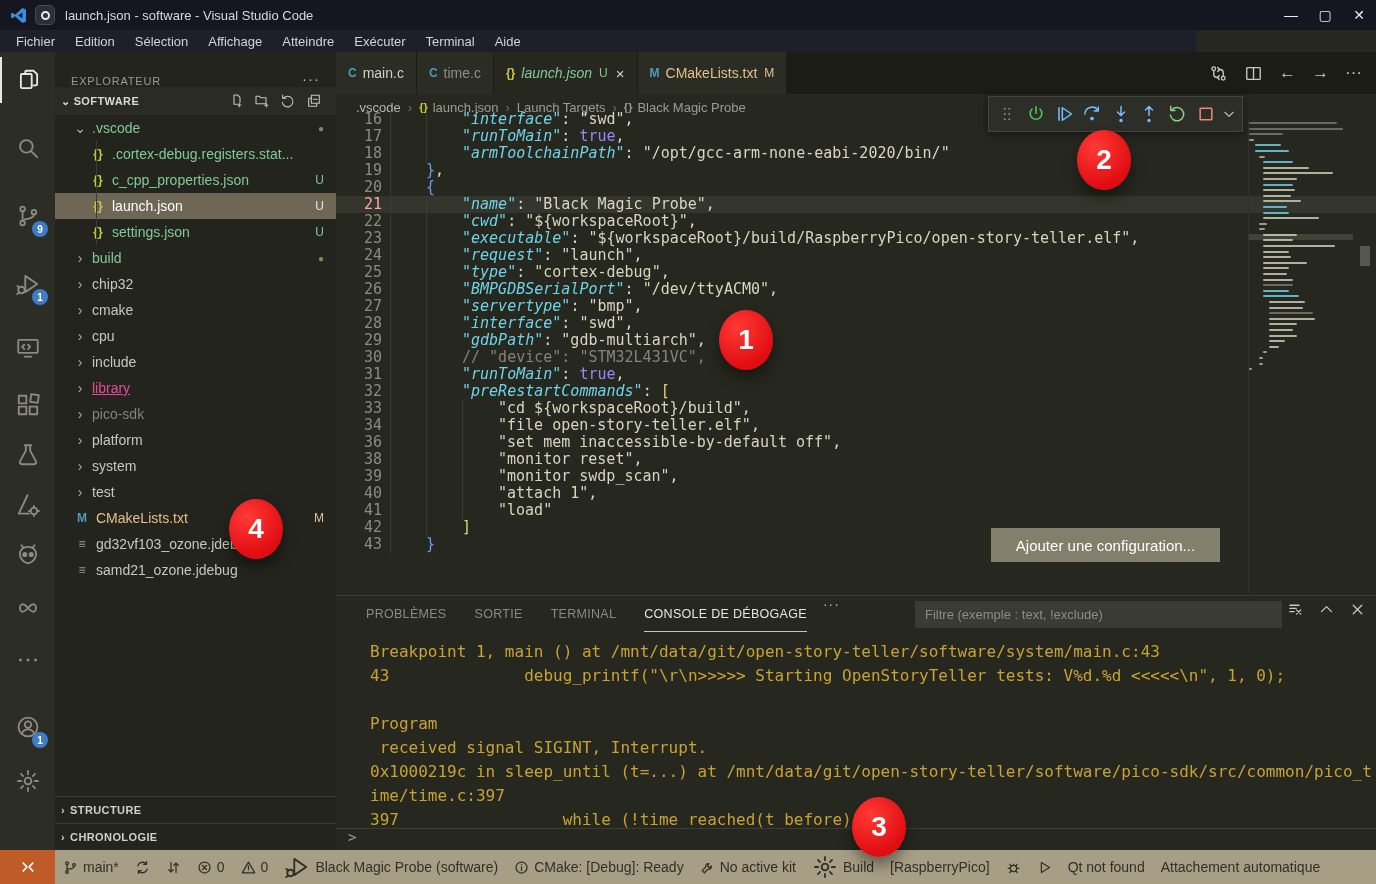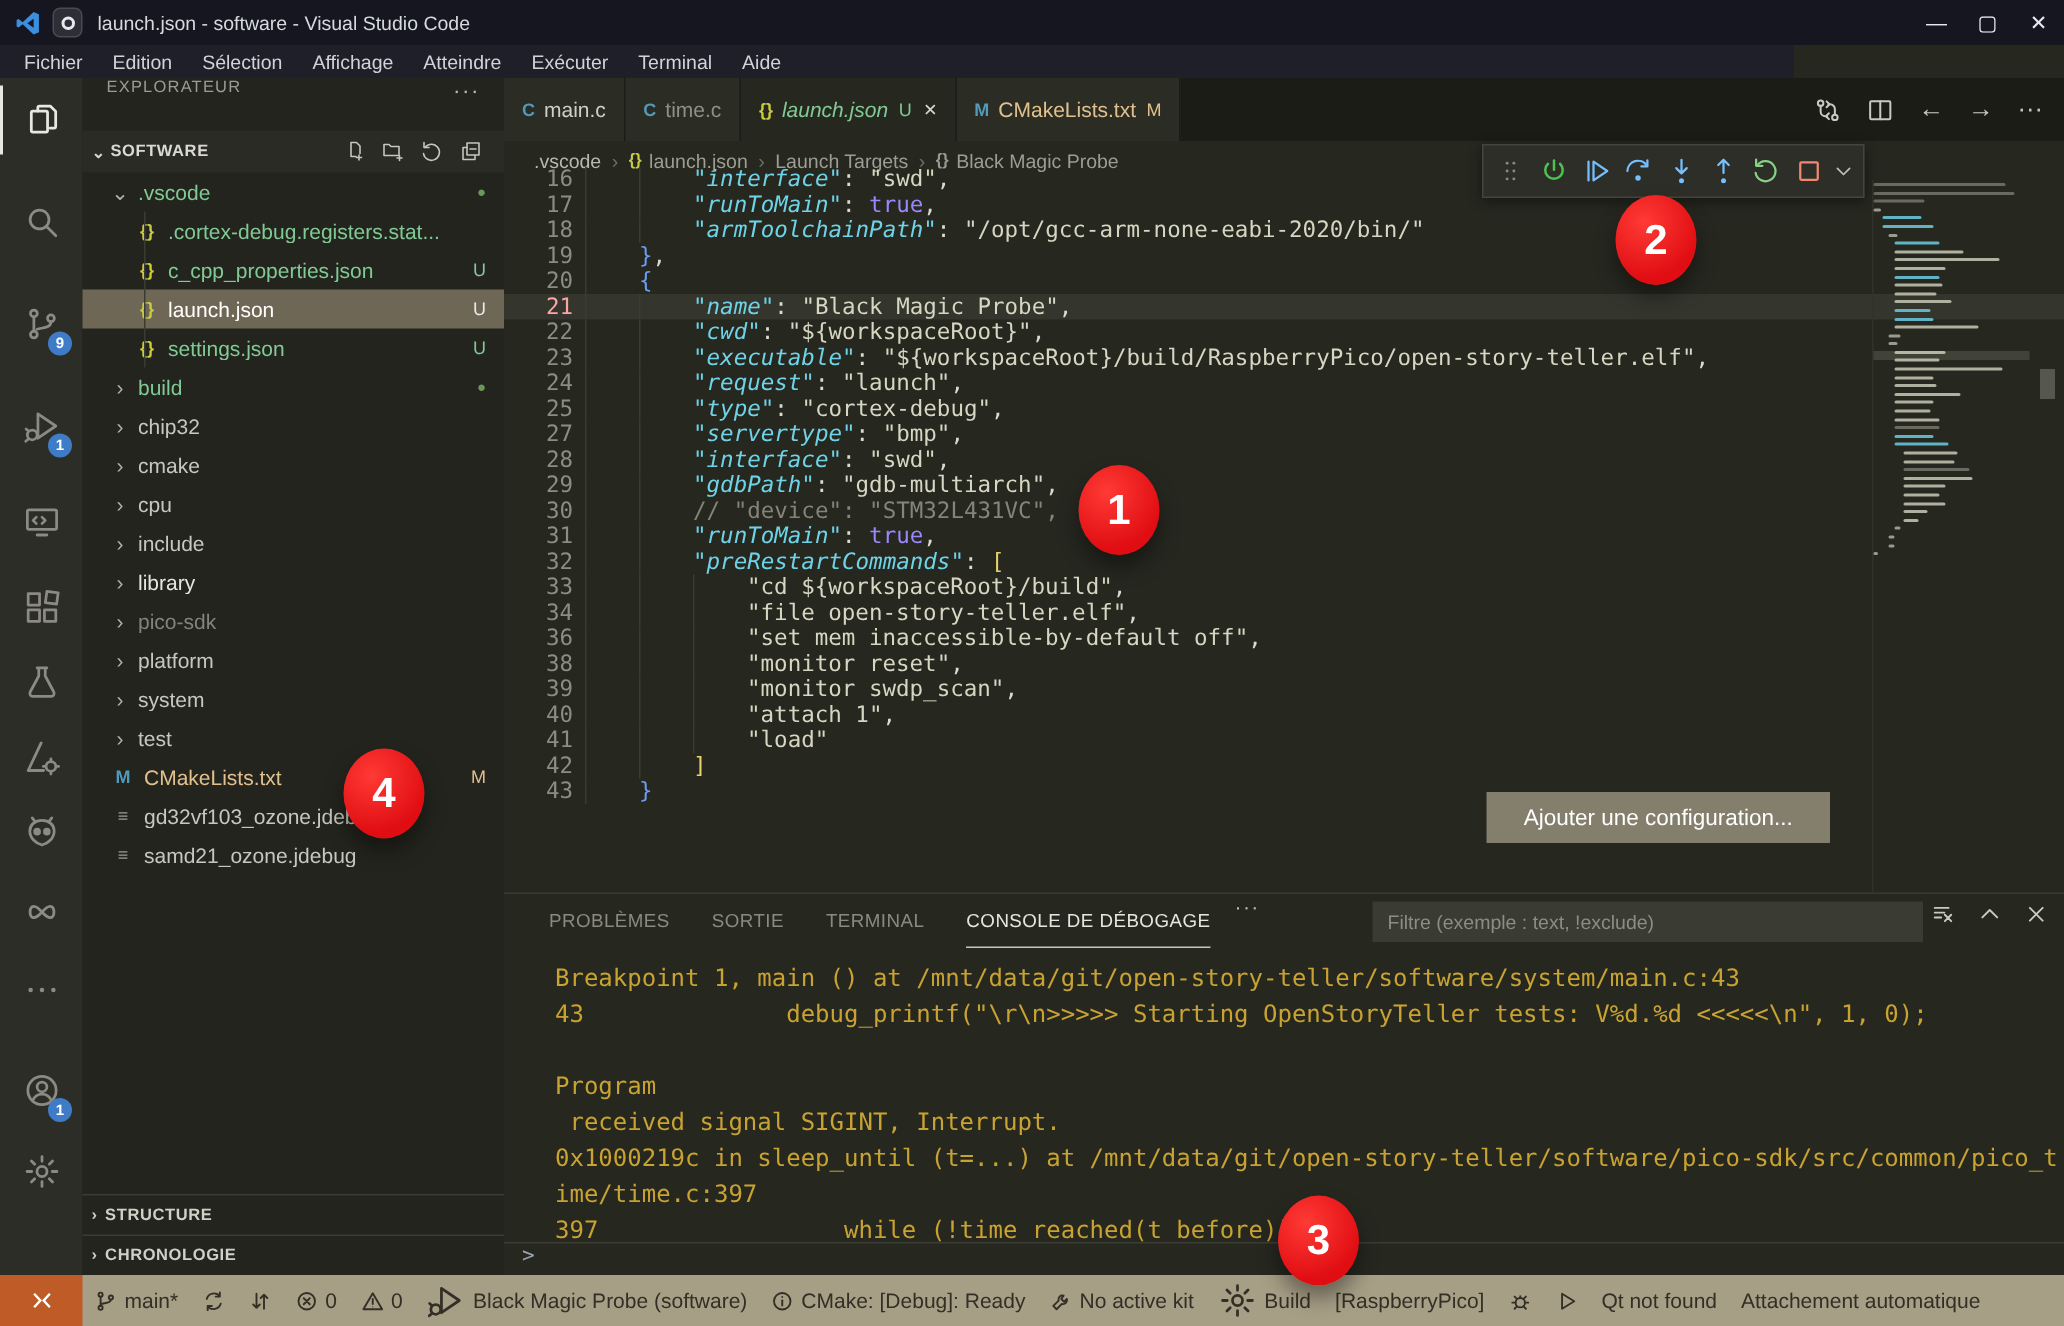"EXPLORATEUR" #sidebar-title { align-items: flex-start -> flex-end }
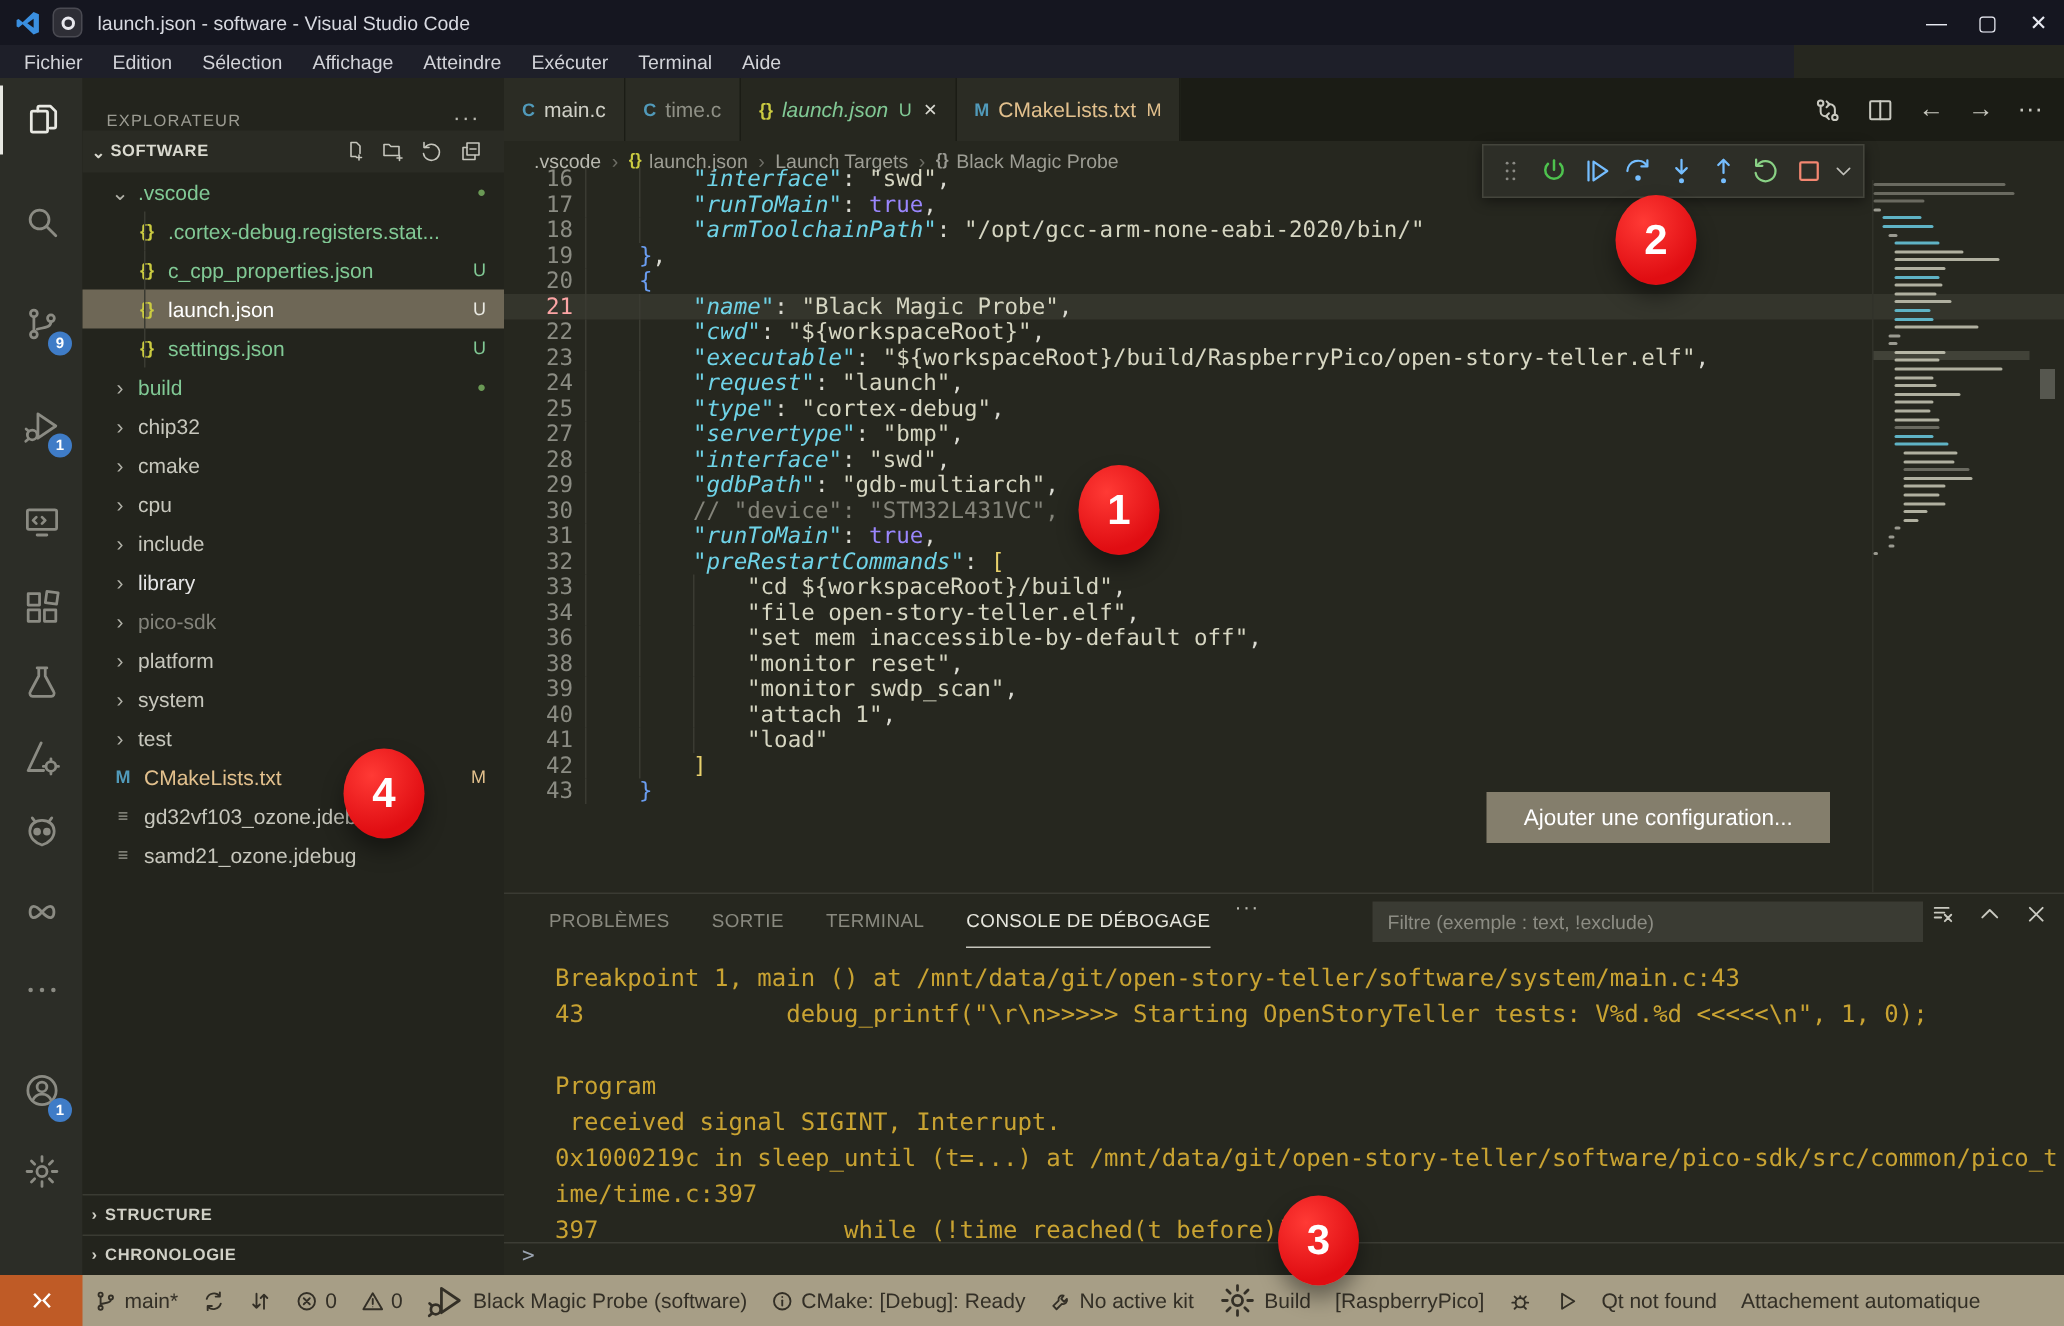"26" div.cl { html: none -> <div><span>26</span><i></i><i></i><span><span>"BMPGDBSerialPort"</span><span>: </span><span>"/dev/ttyACM0"</span><span>,</span></span></div> }
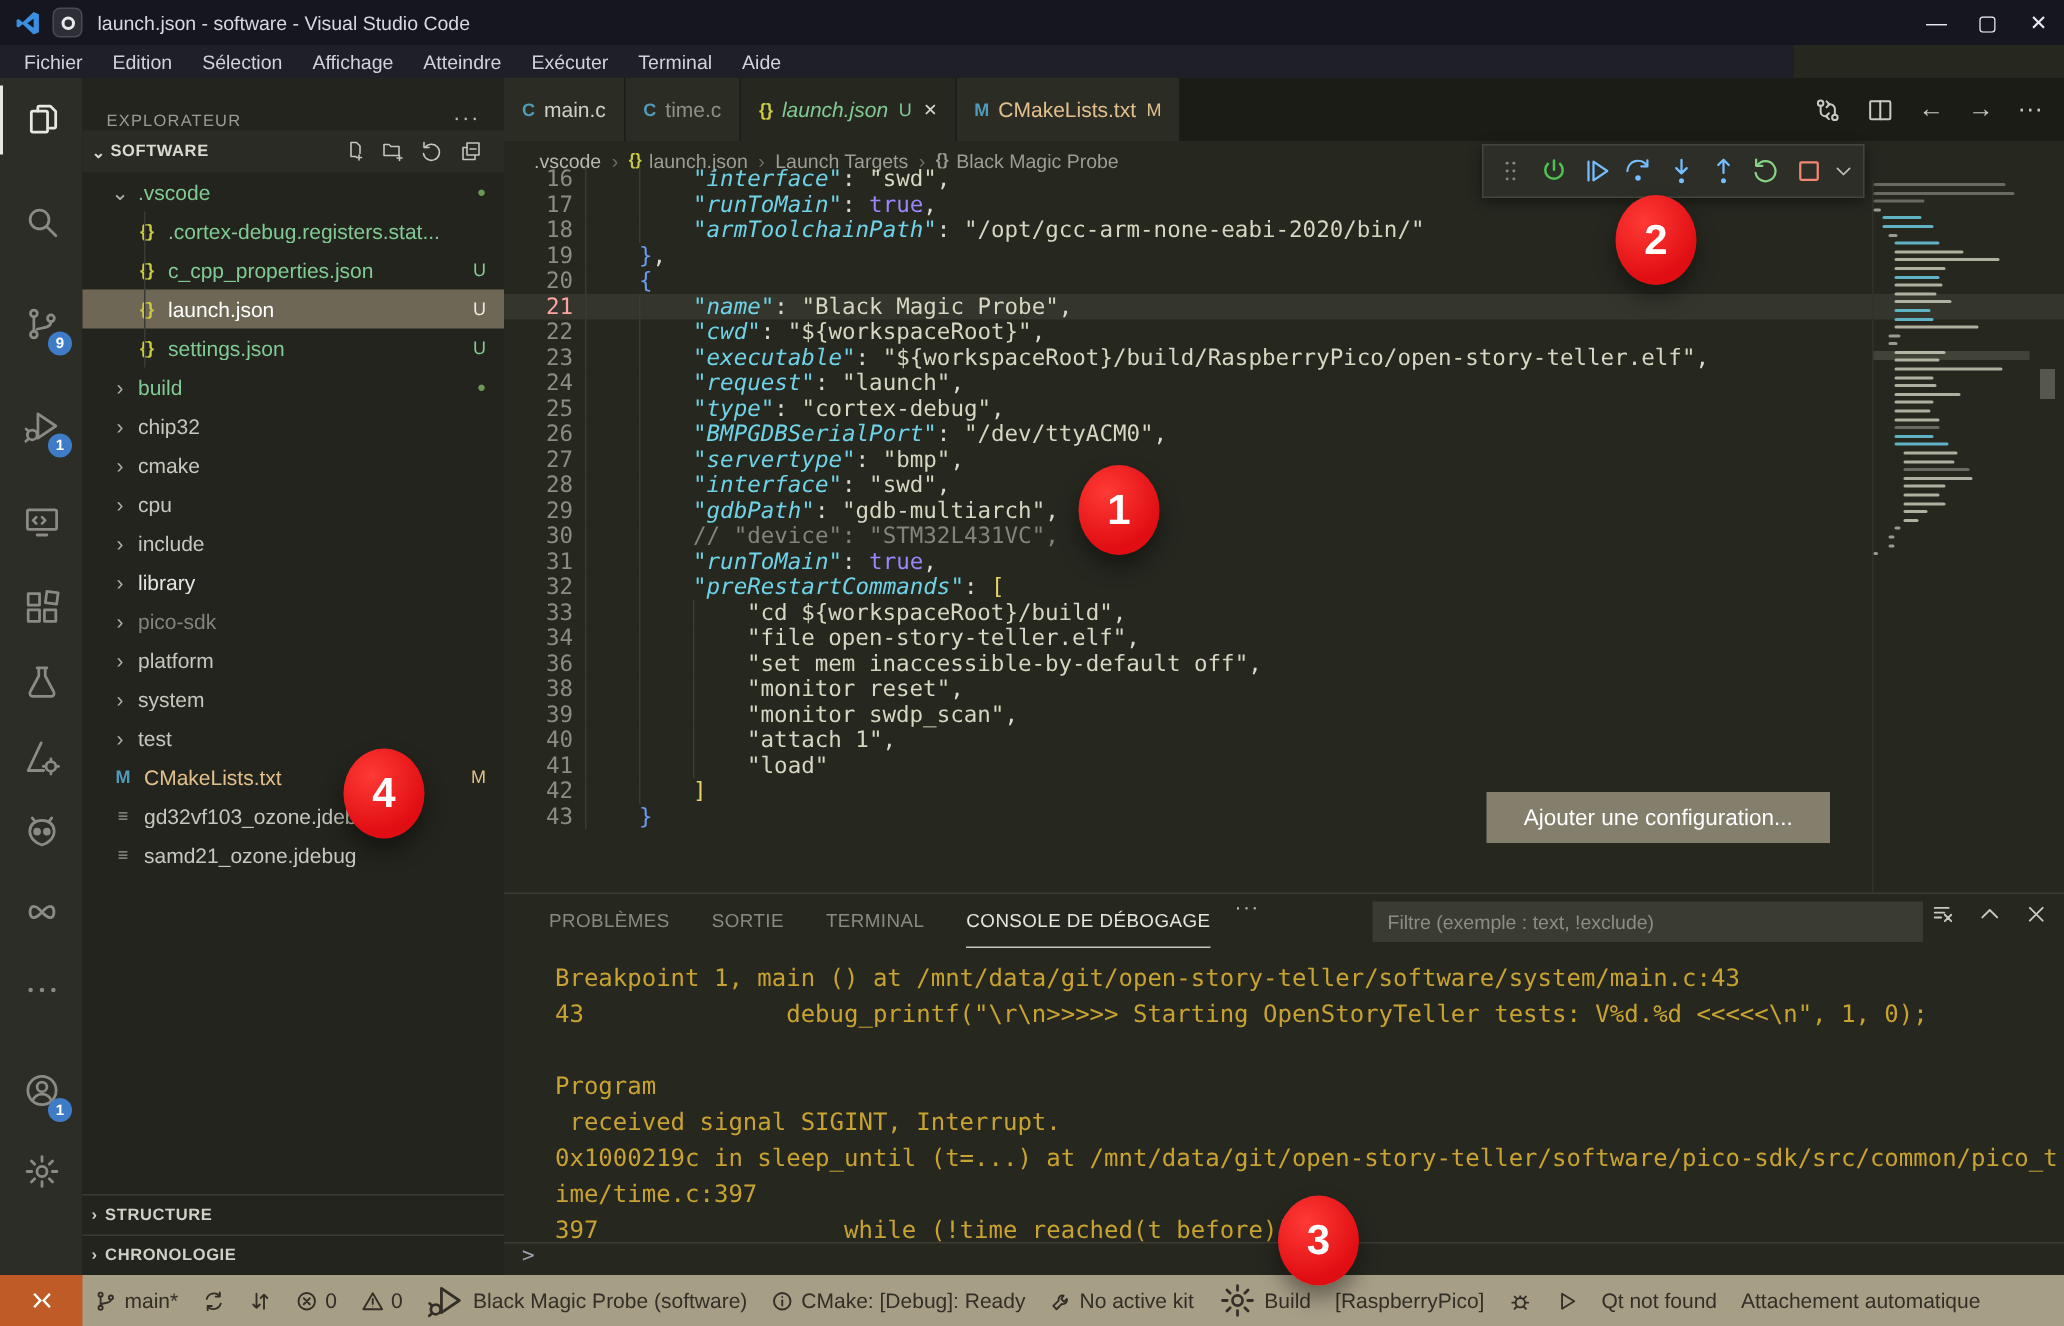"library" span.lbl { color: #e5e5e5 -> #ec4899; text-decoration: none -> underline }
